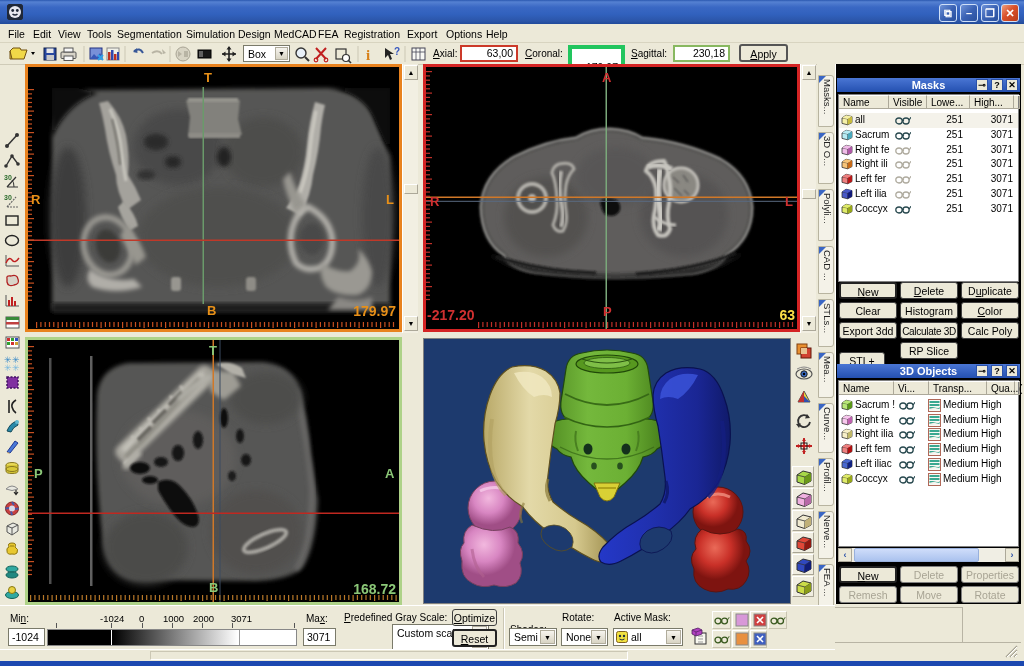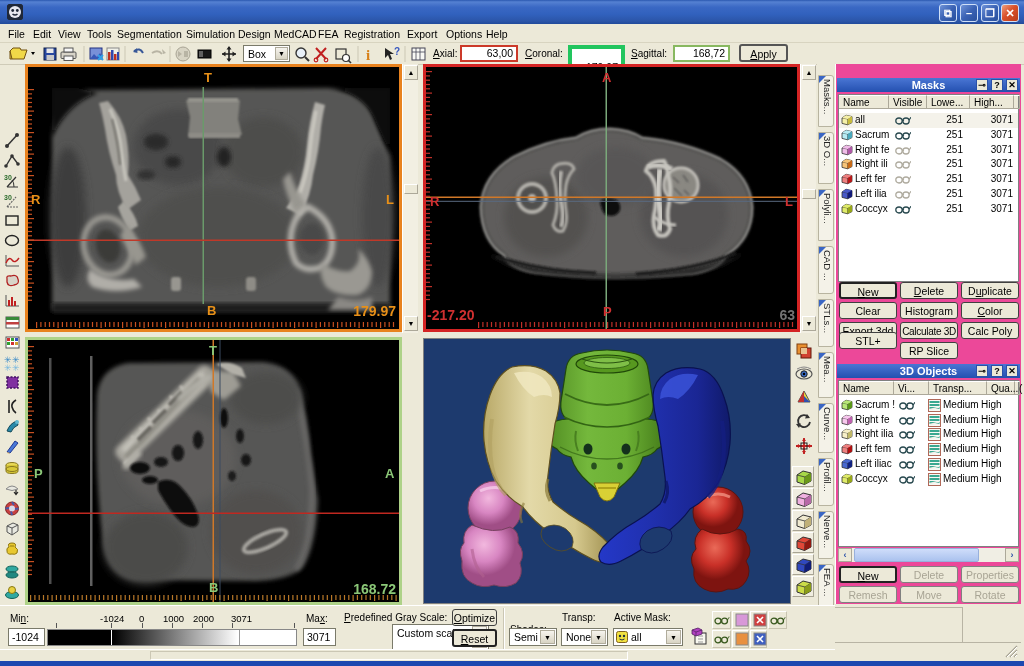"168,72" div.inp { text: 168,72 -> 230,18 }
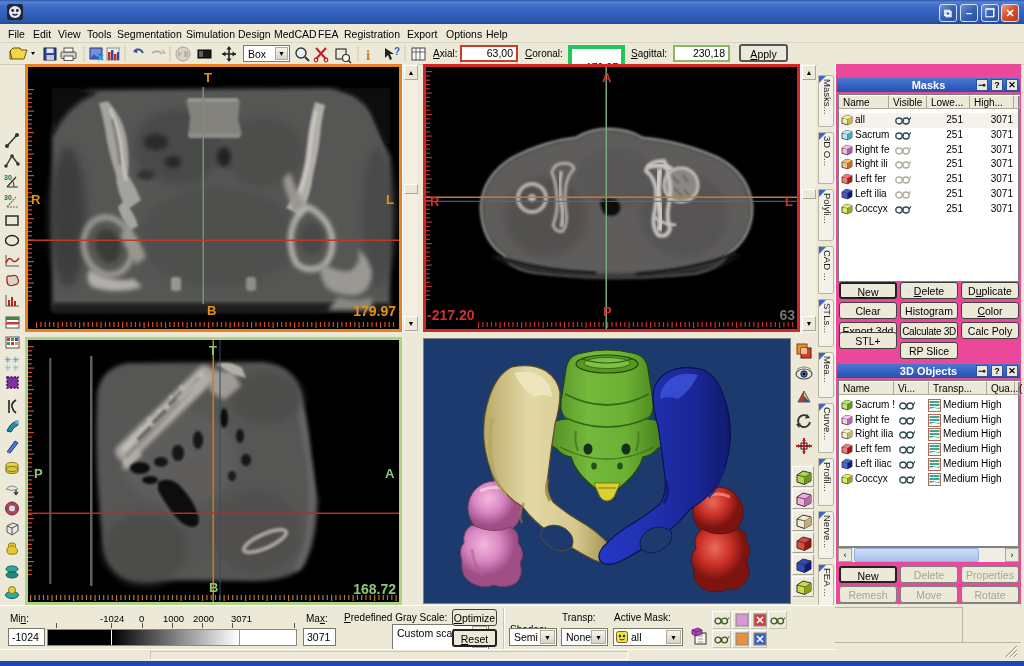"Masks" #rpanel { background: #ec4899 -> #000000 }
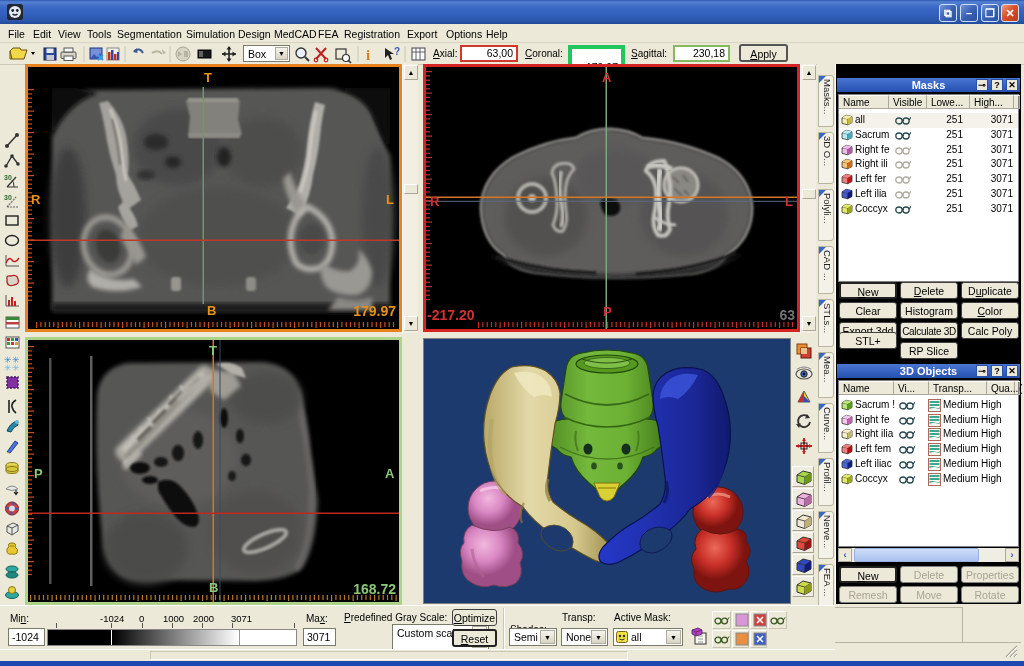"63" div.vval { color: #737373 -> #fde047 }
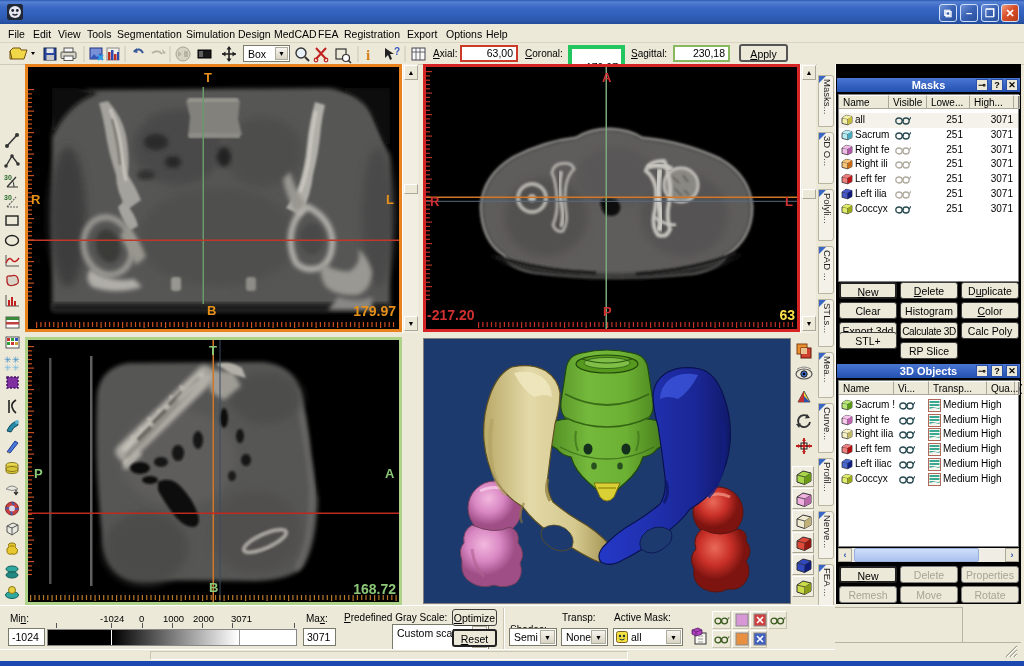"STL+" div.btn { top: 268px -> 288px; width: 58px -> 46px }
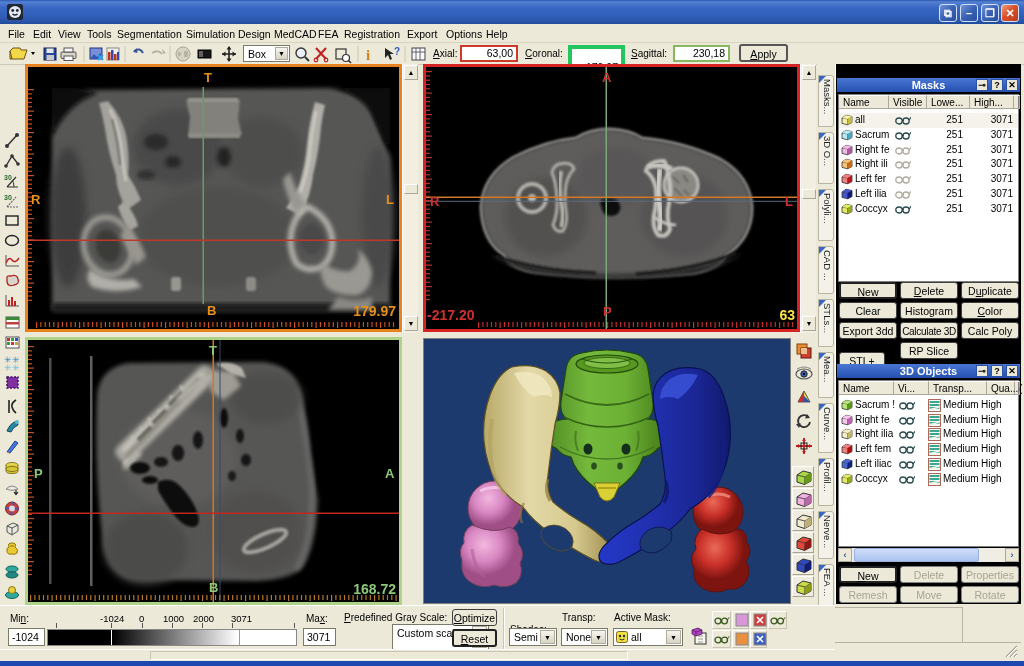"Transp:" span.ulbl { text: Transp -> Rotate }
